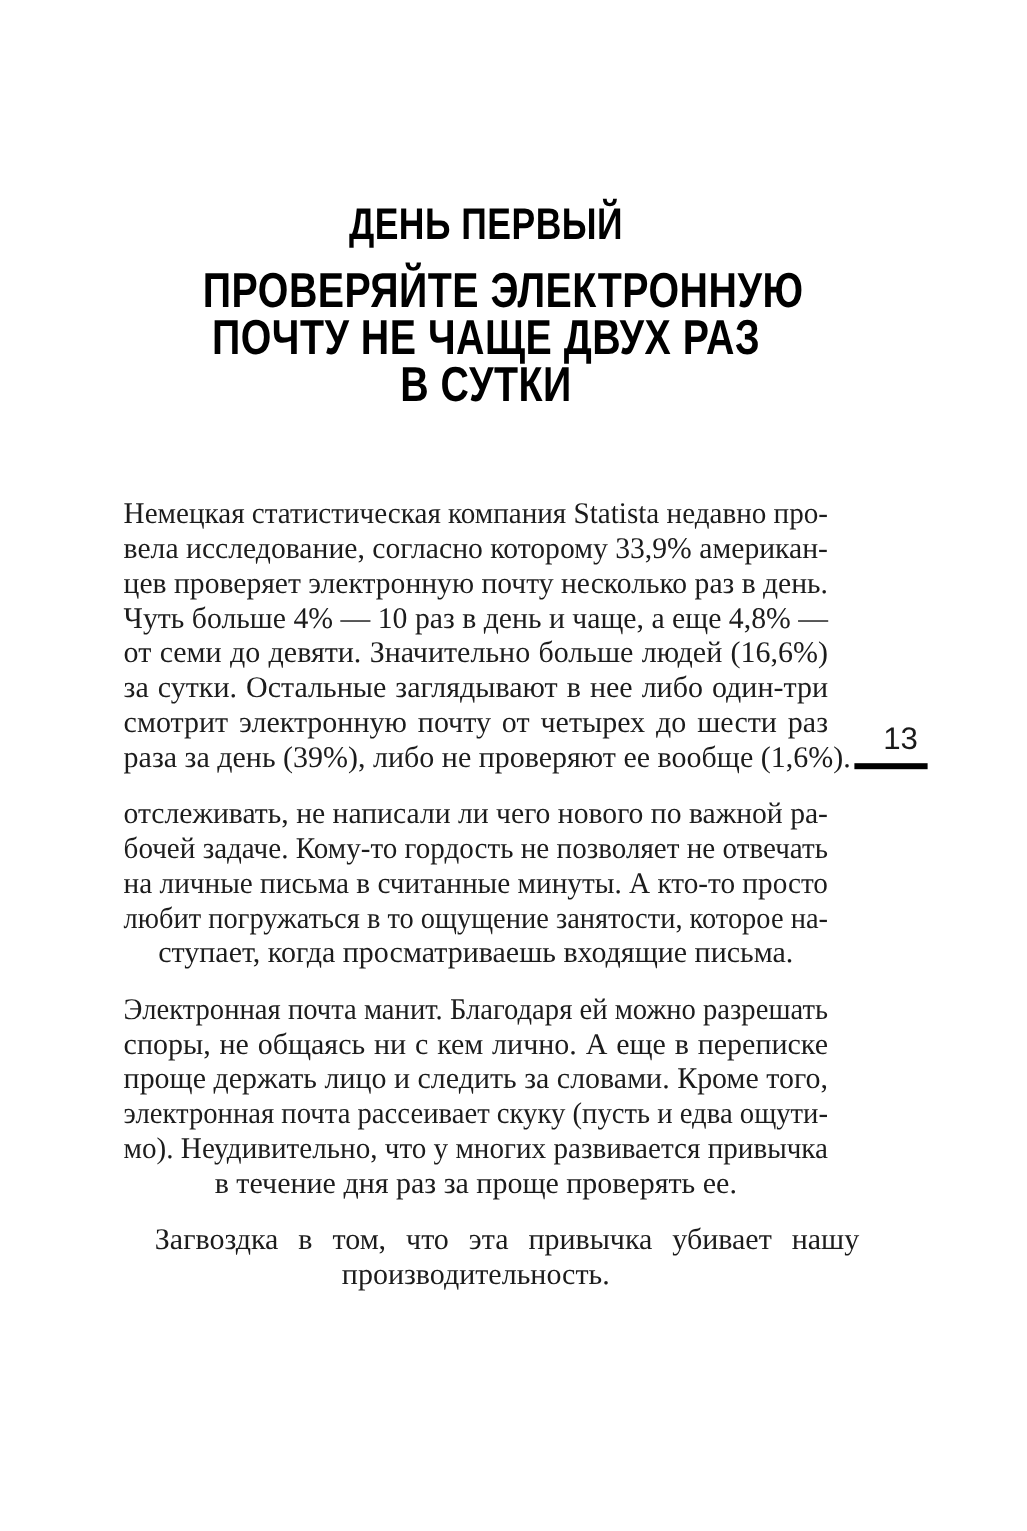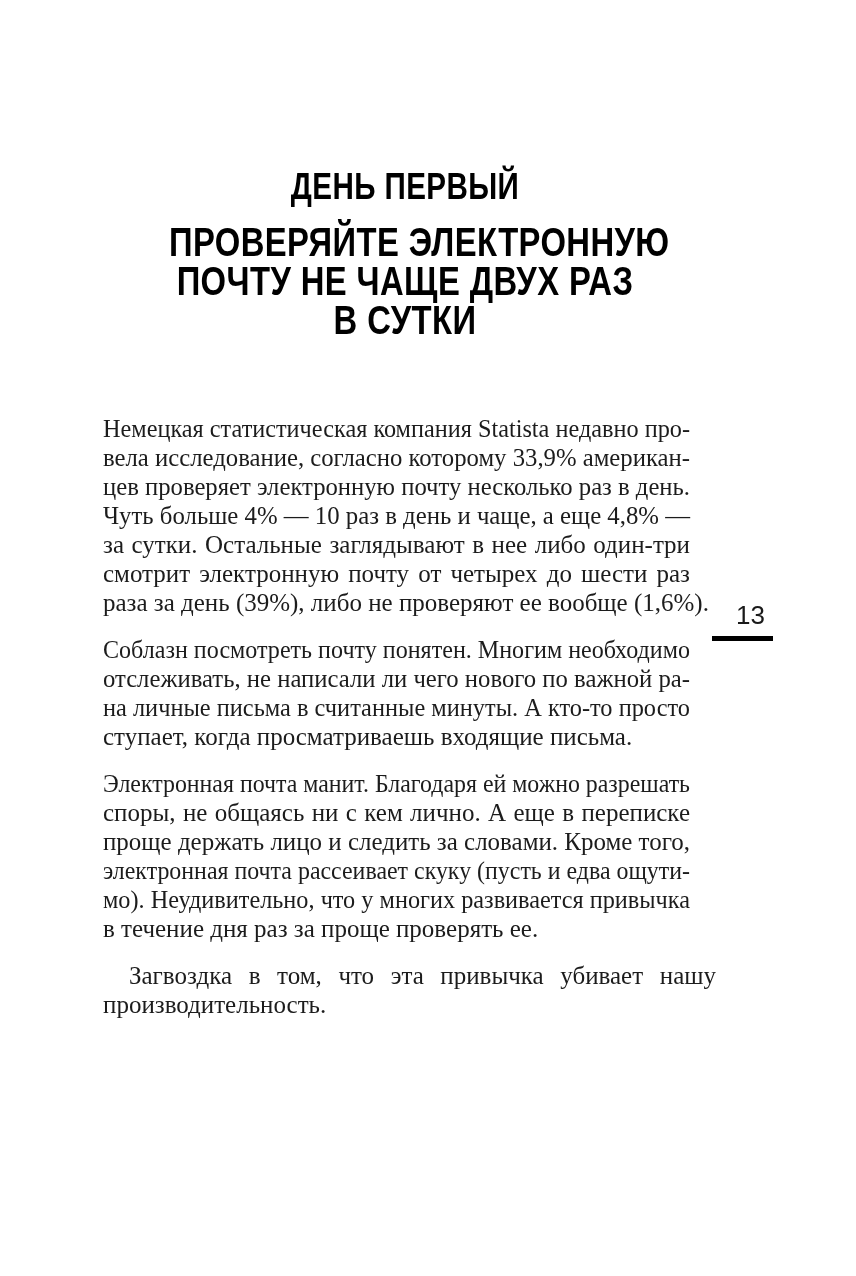"Немецкая статистическая компания" .line { text-align: none -> center }
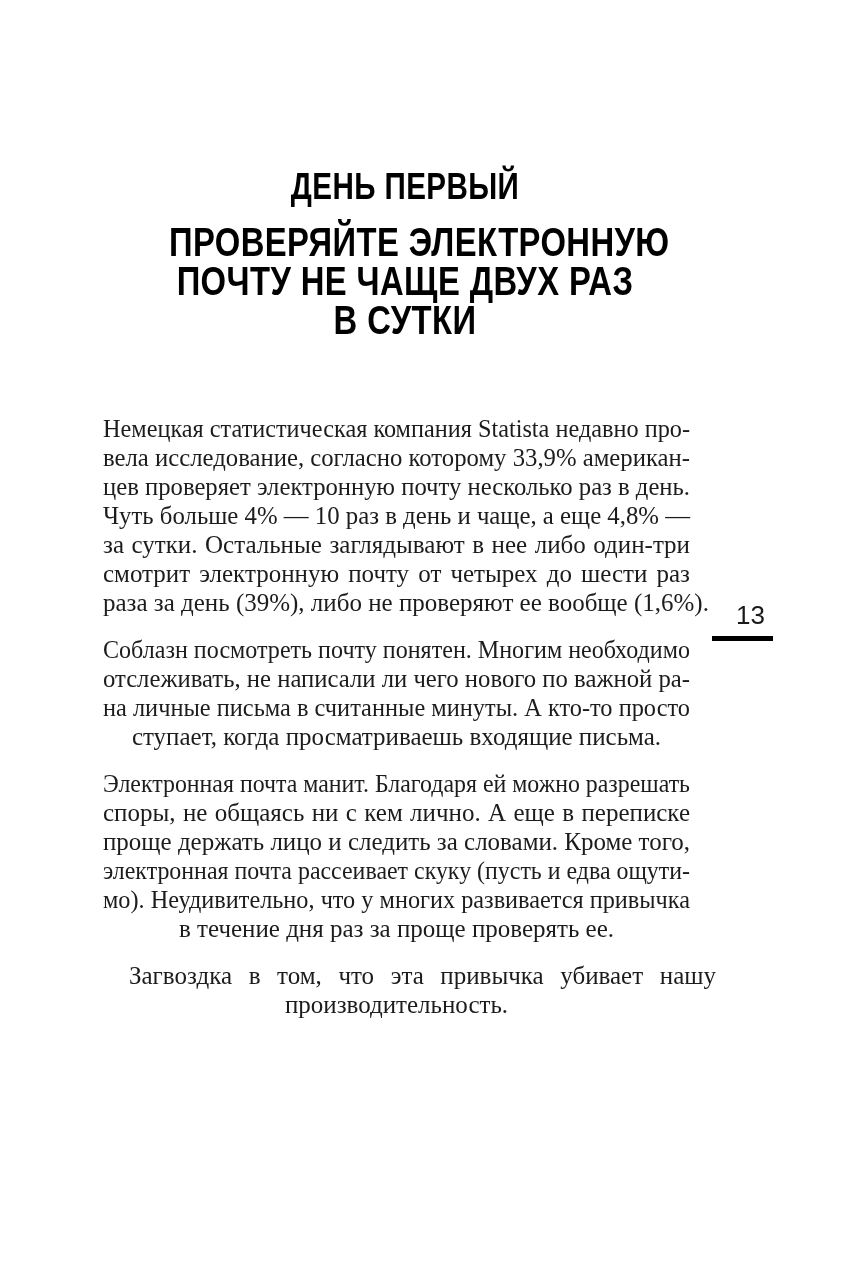"от семи до девяти. Значительно" div.line { html: none -> <div><span>от семи до девяти. Значительно больше людей (16,6%)</span></div> }
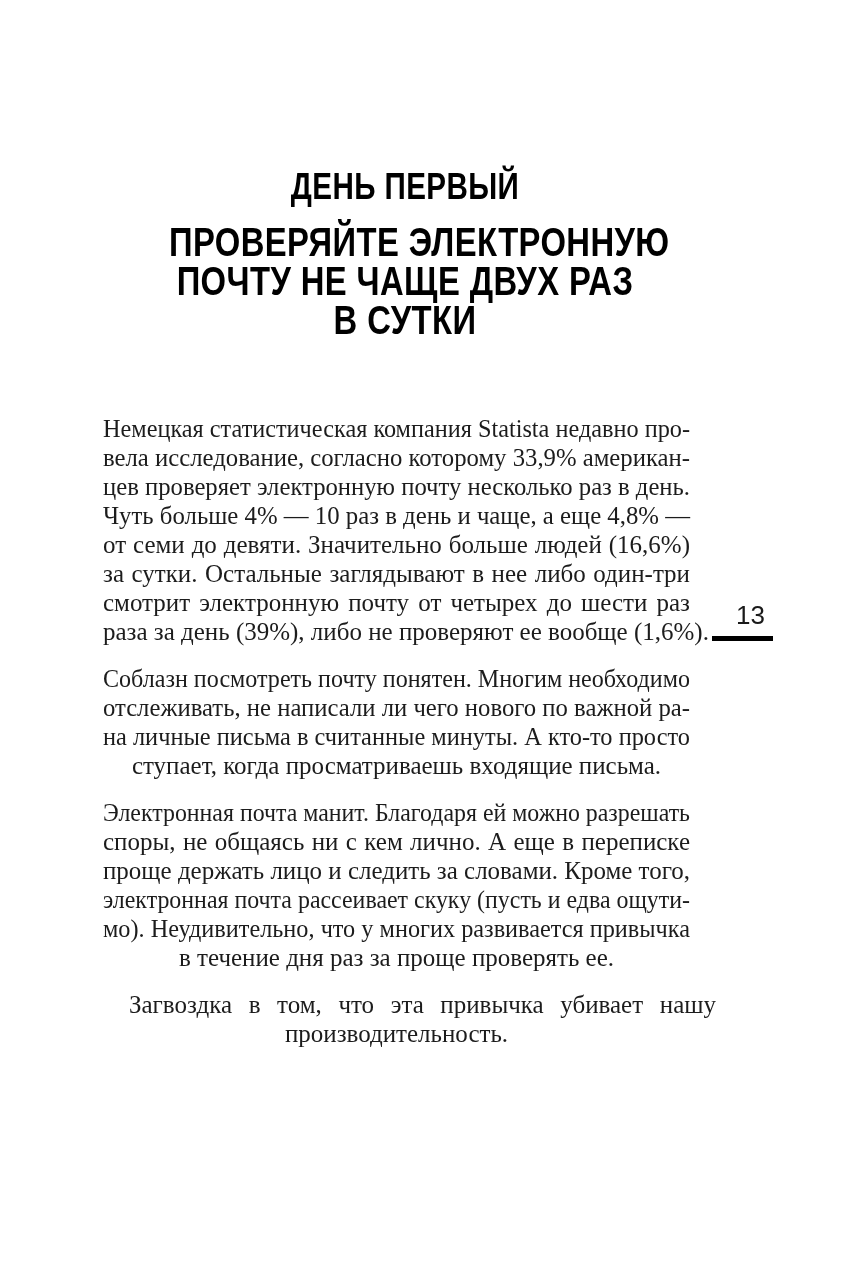"Соблазн посмотреть почту понятен. Многим" div.line { html: <div><span>Соблазн посмотреть почту понятен. Многим необходимо</span></div> -> none }
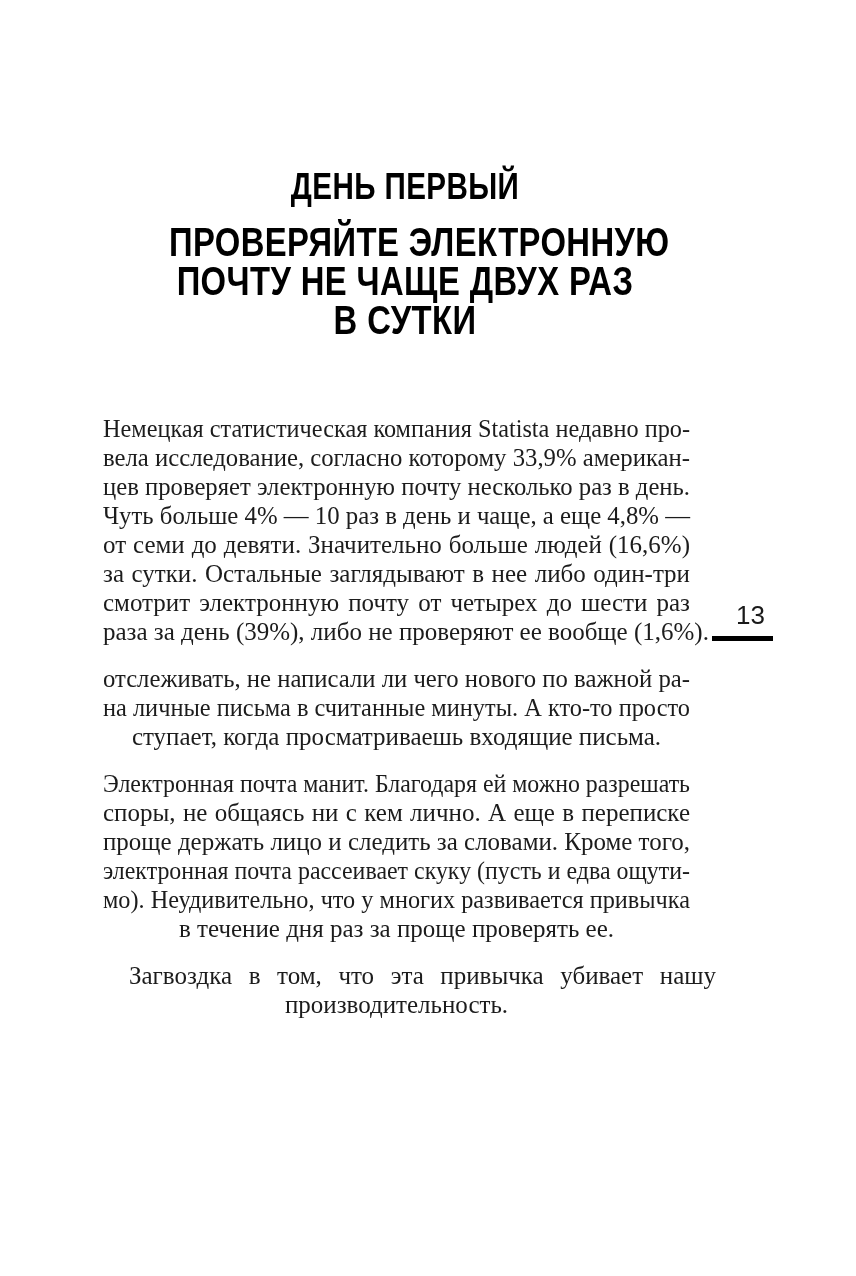"бочей задаче. Кому-то гордость не" div.line { html: none -> <div><span>бочей задаче. Кому-то гордость не позволяет не отвечать</span></div> }
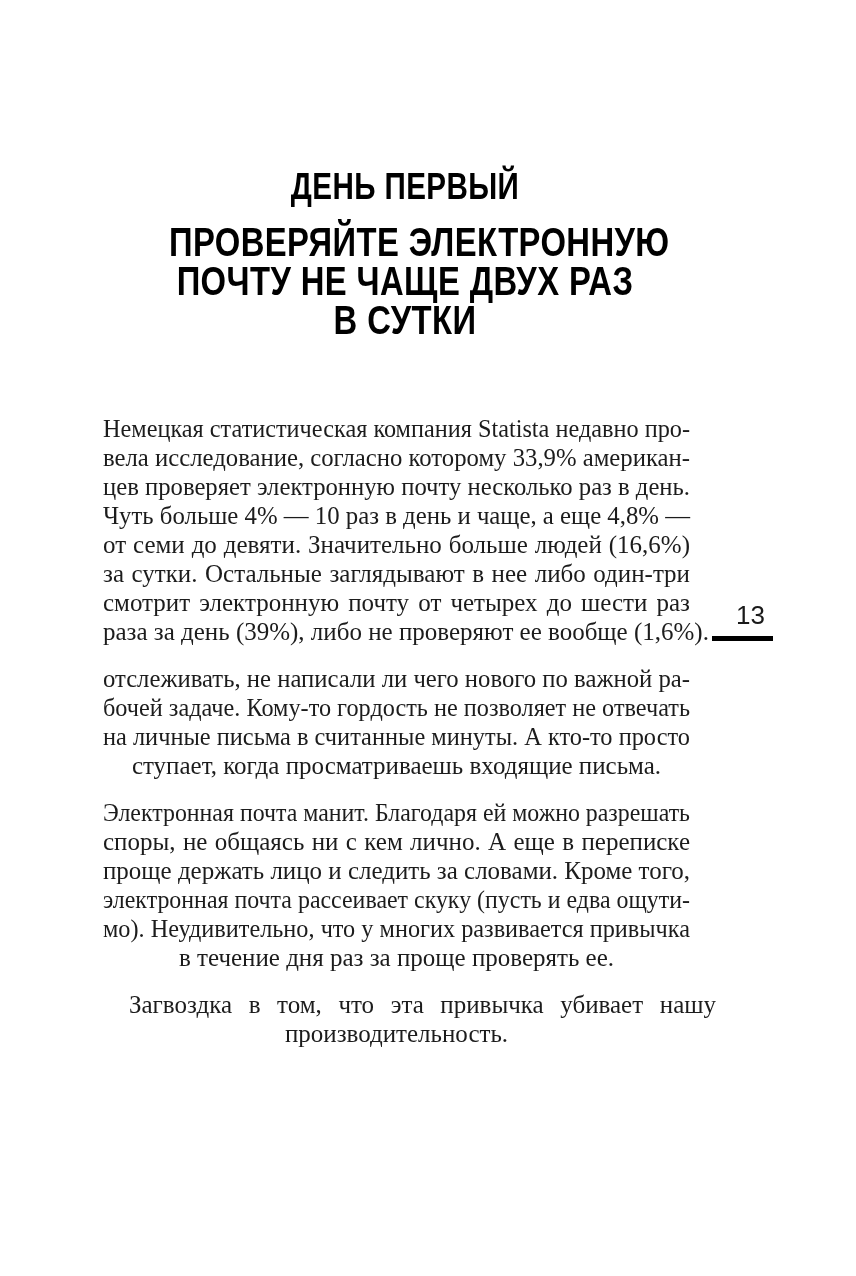"любит погружаться в то ощущение" div.line { html: none -> <div><span>любит погружаться в то ощущение занятости, которое на-</span></div> }
